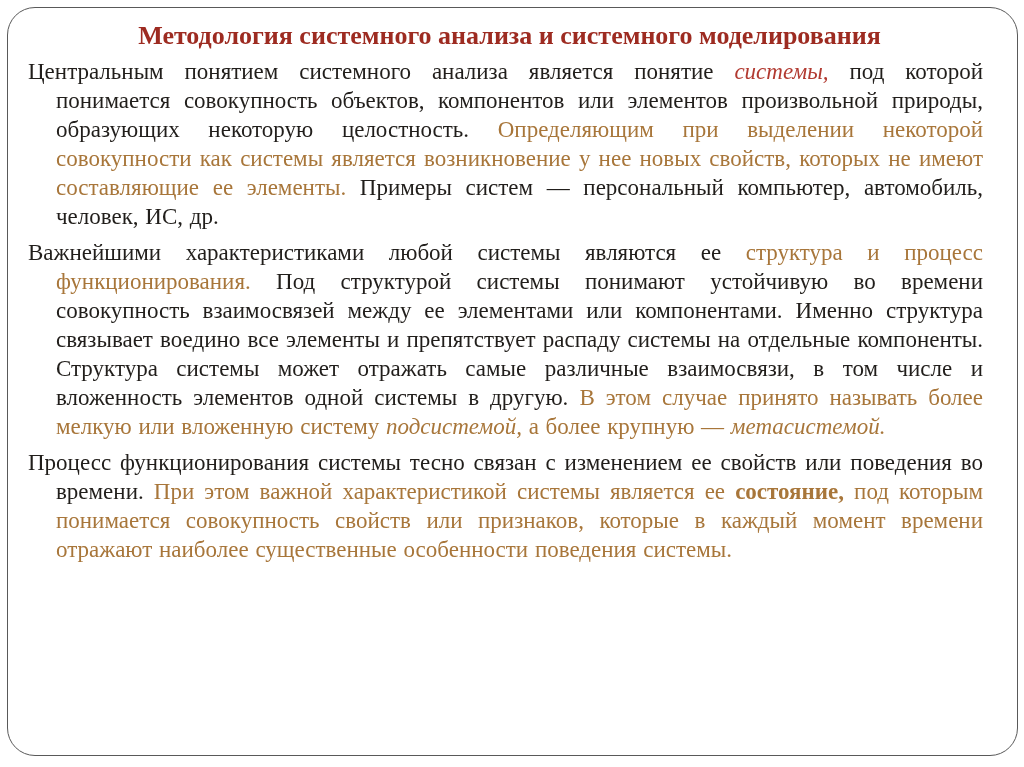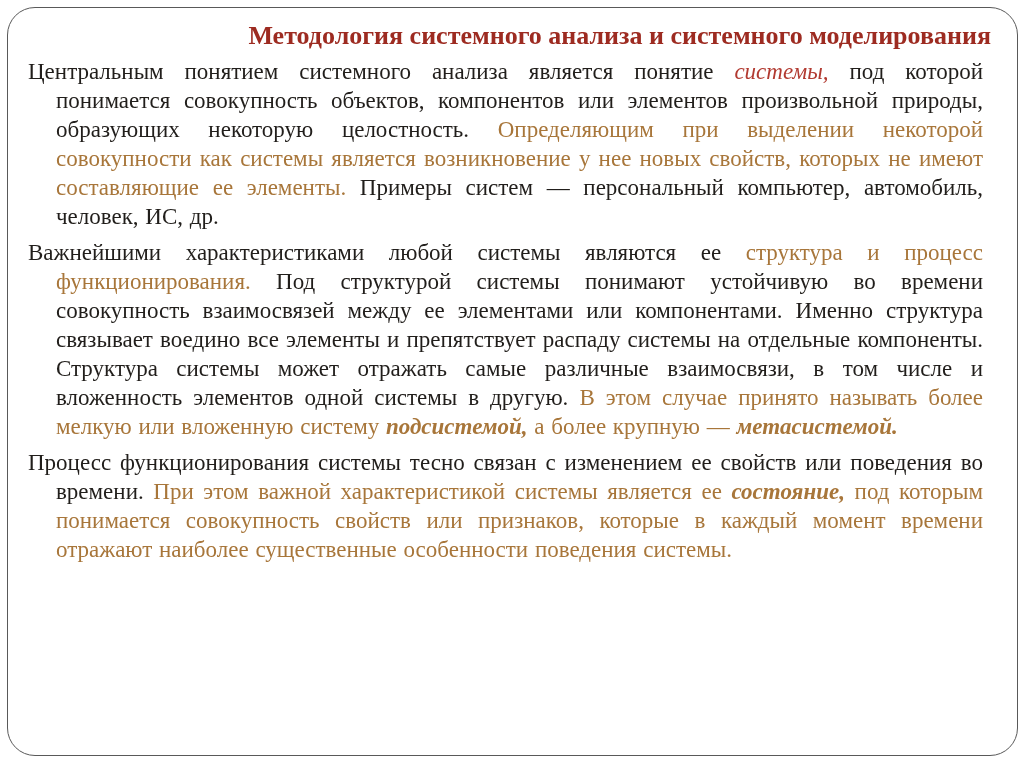"Методология системного анализа и" .title { text-align: right -> center }
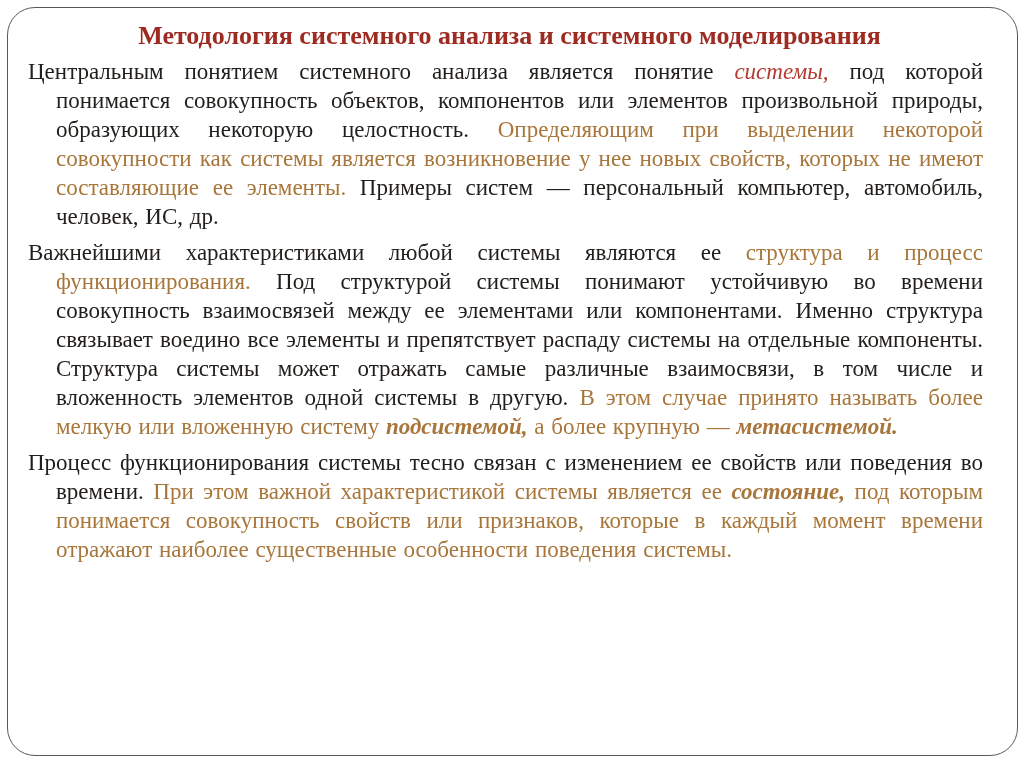"подсистемой," .brown-italic { font-weight: bold -> none }
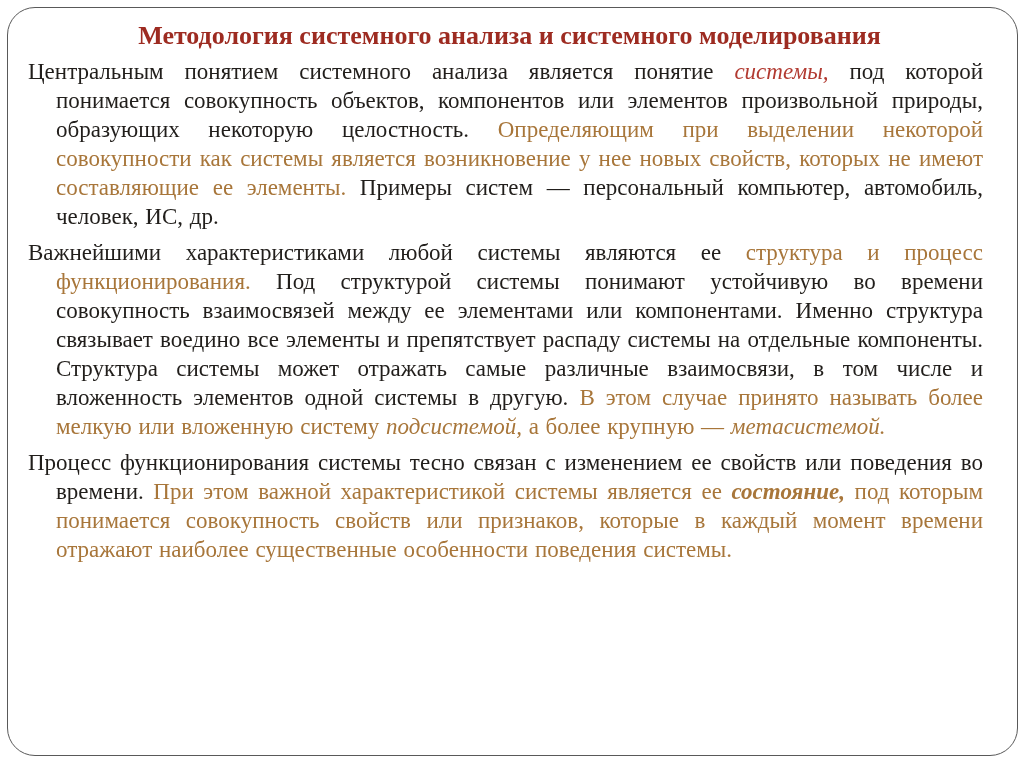"состояние," .brown-bold-italic { font-style: italic -> none }
